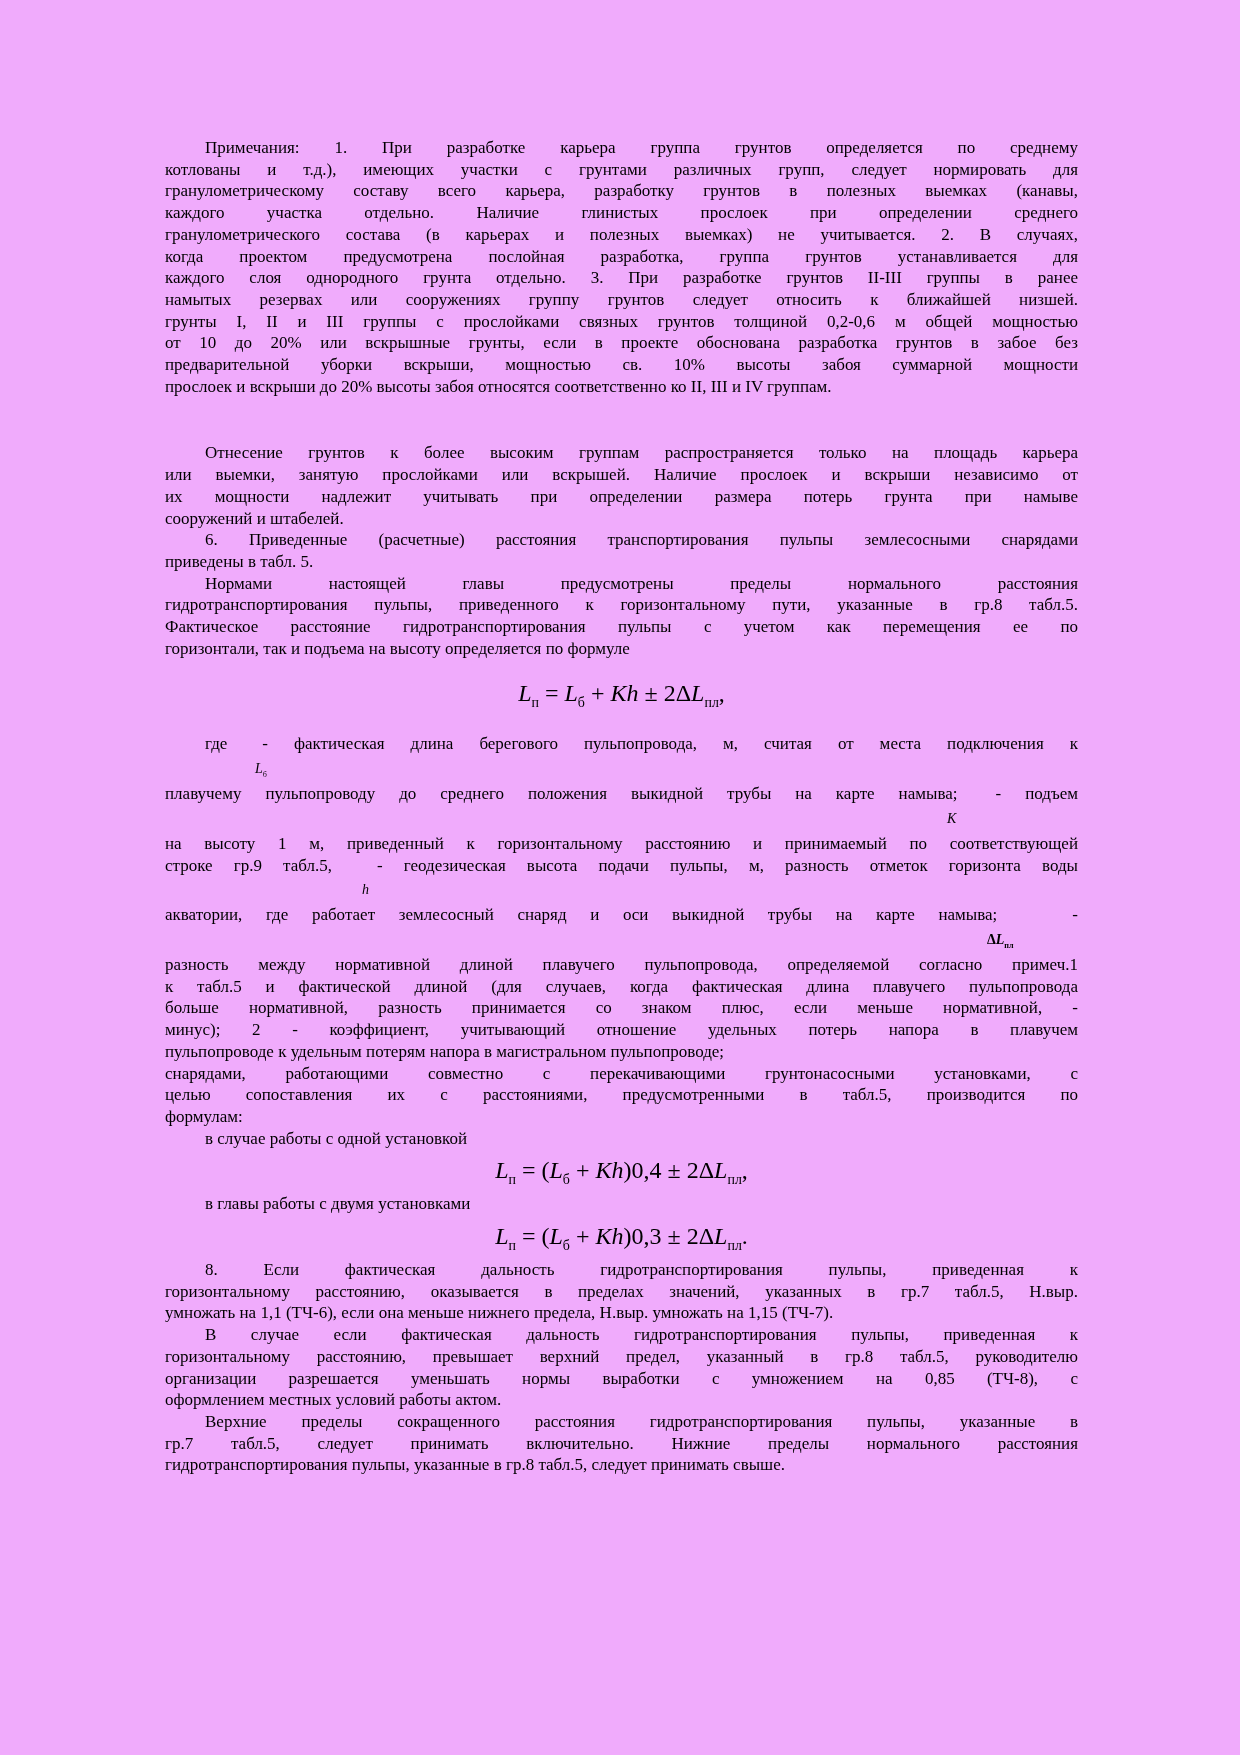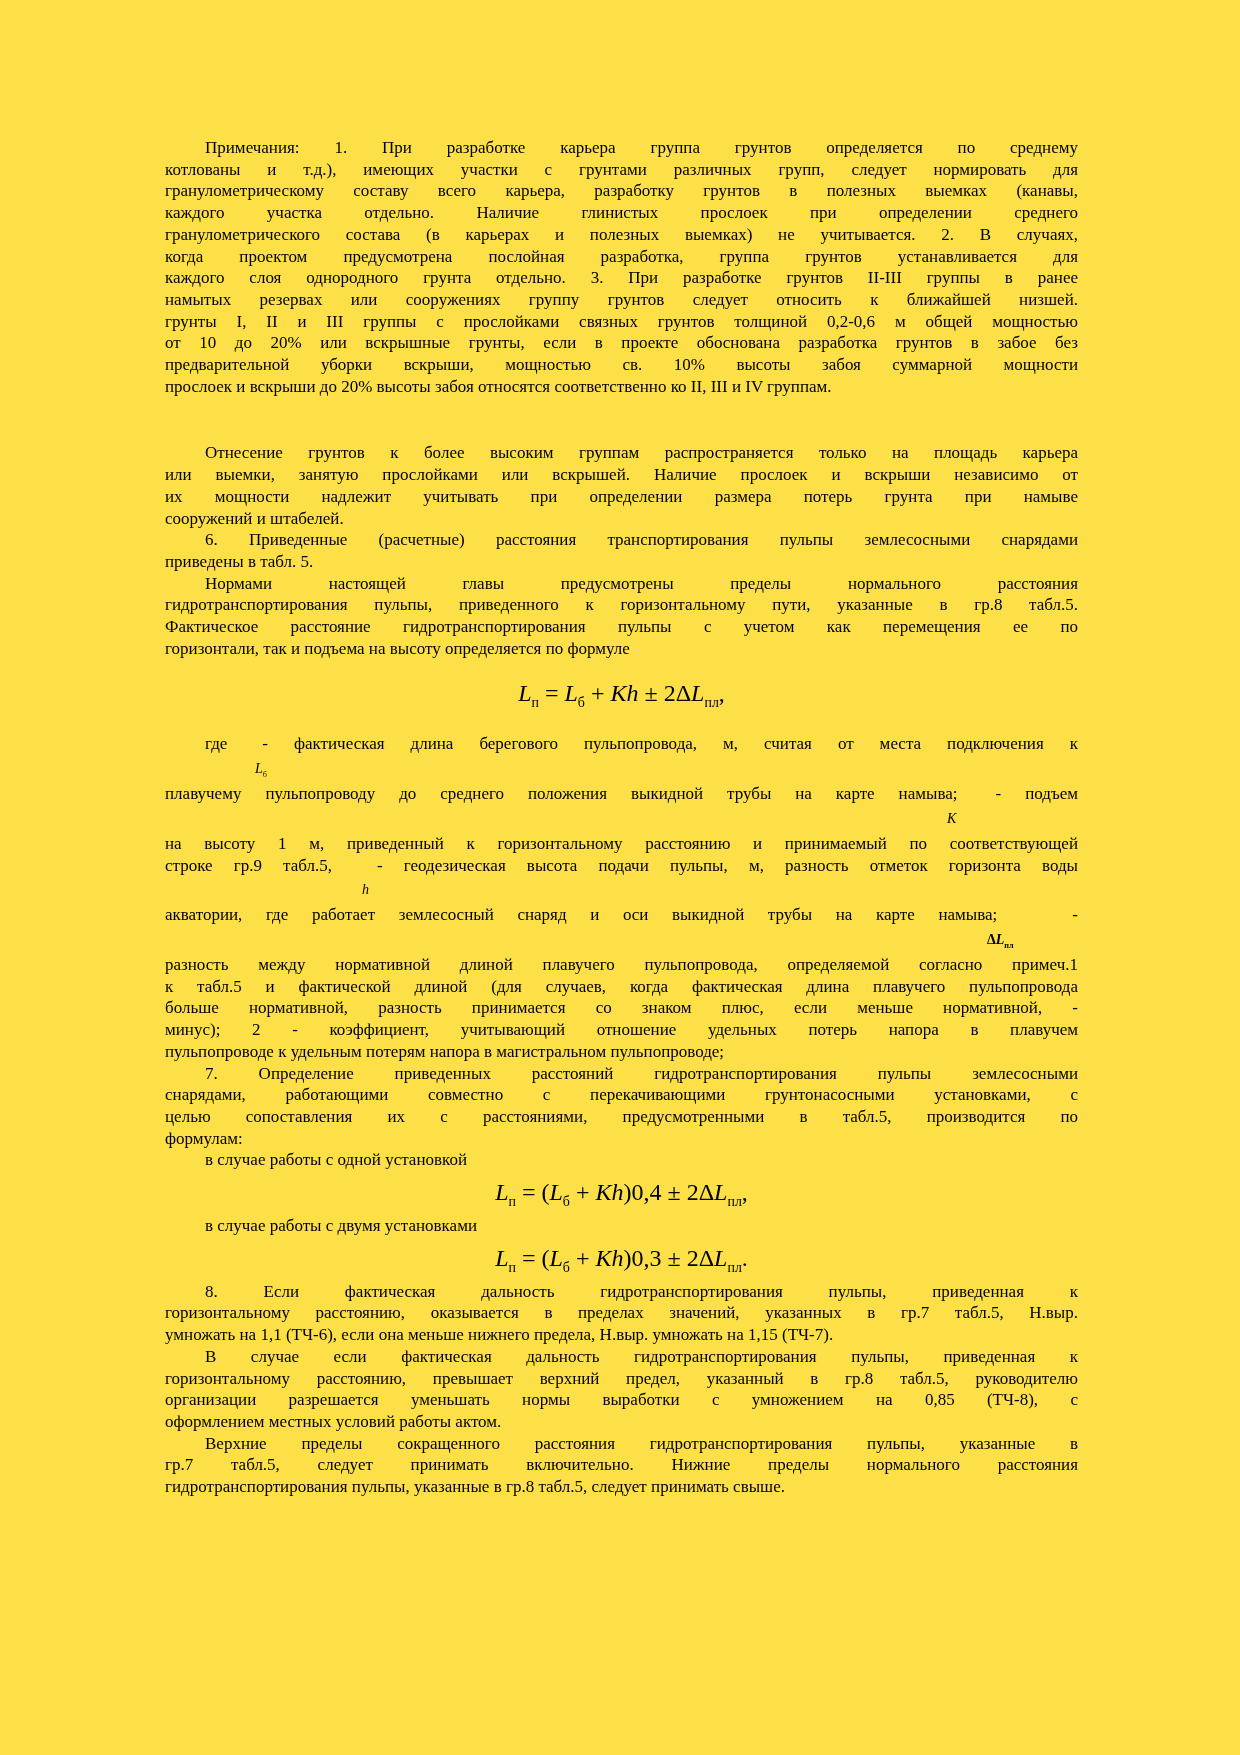"Примечания: 1. При разработке карьера" .page { background: #fde047 -> #f0abfc }
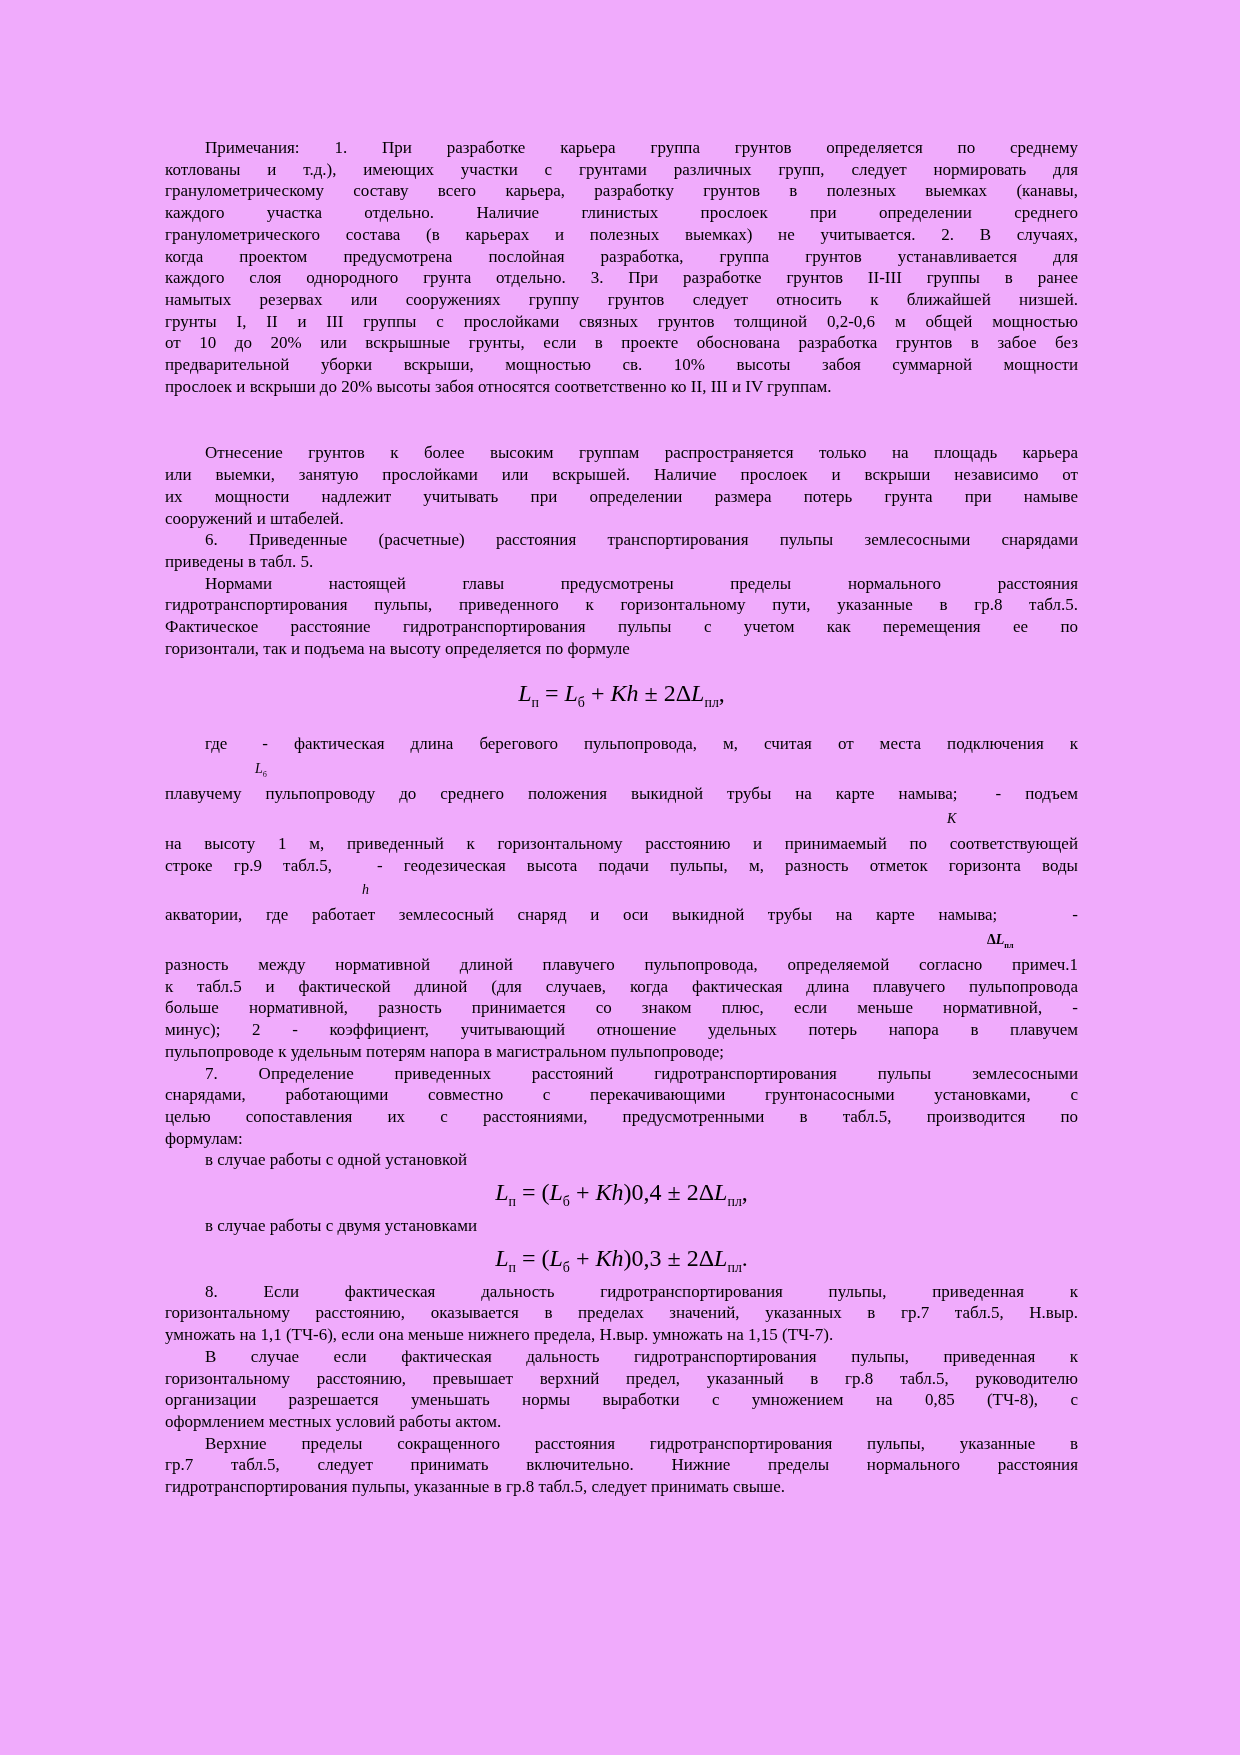"7. Определение приведенных расстояний" div.line { html: <div><span>7. Определение приведенных расстояний гидротранспортирования пульпы землесосными</span></div> -> none }
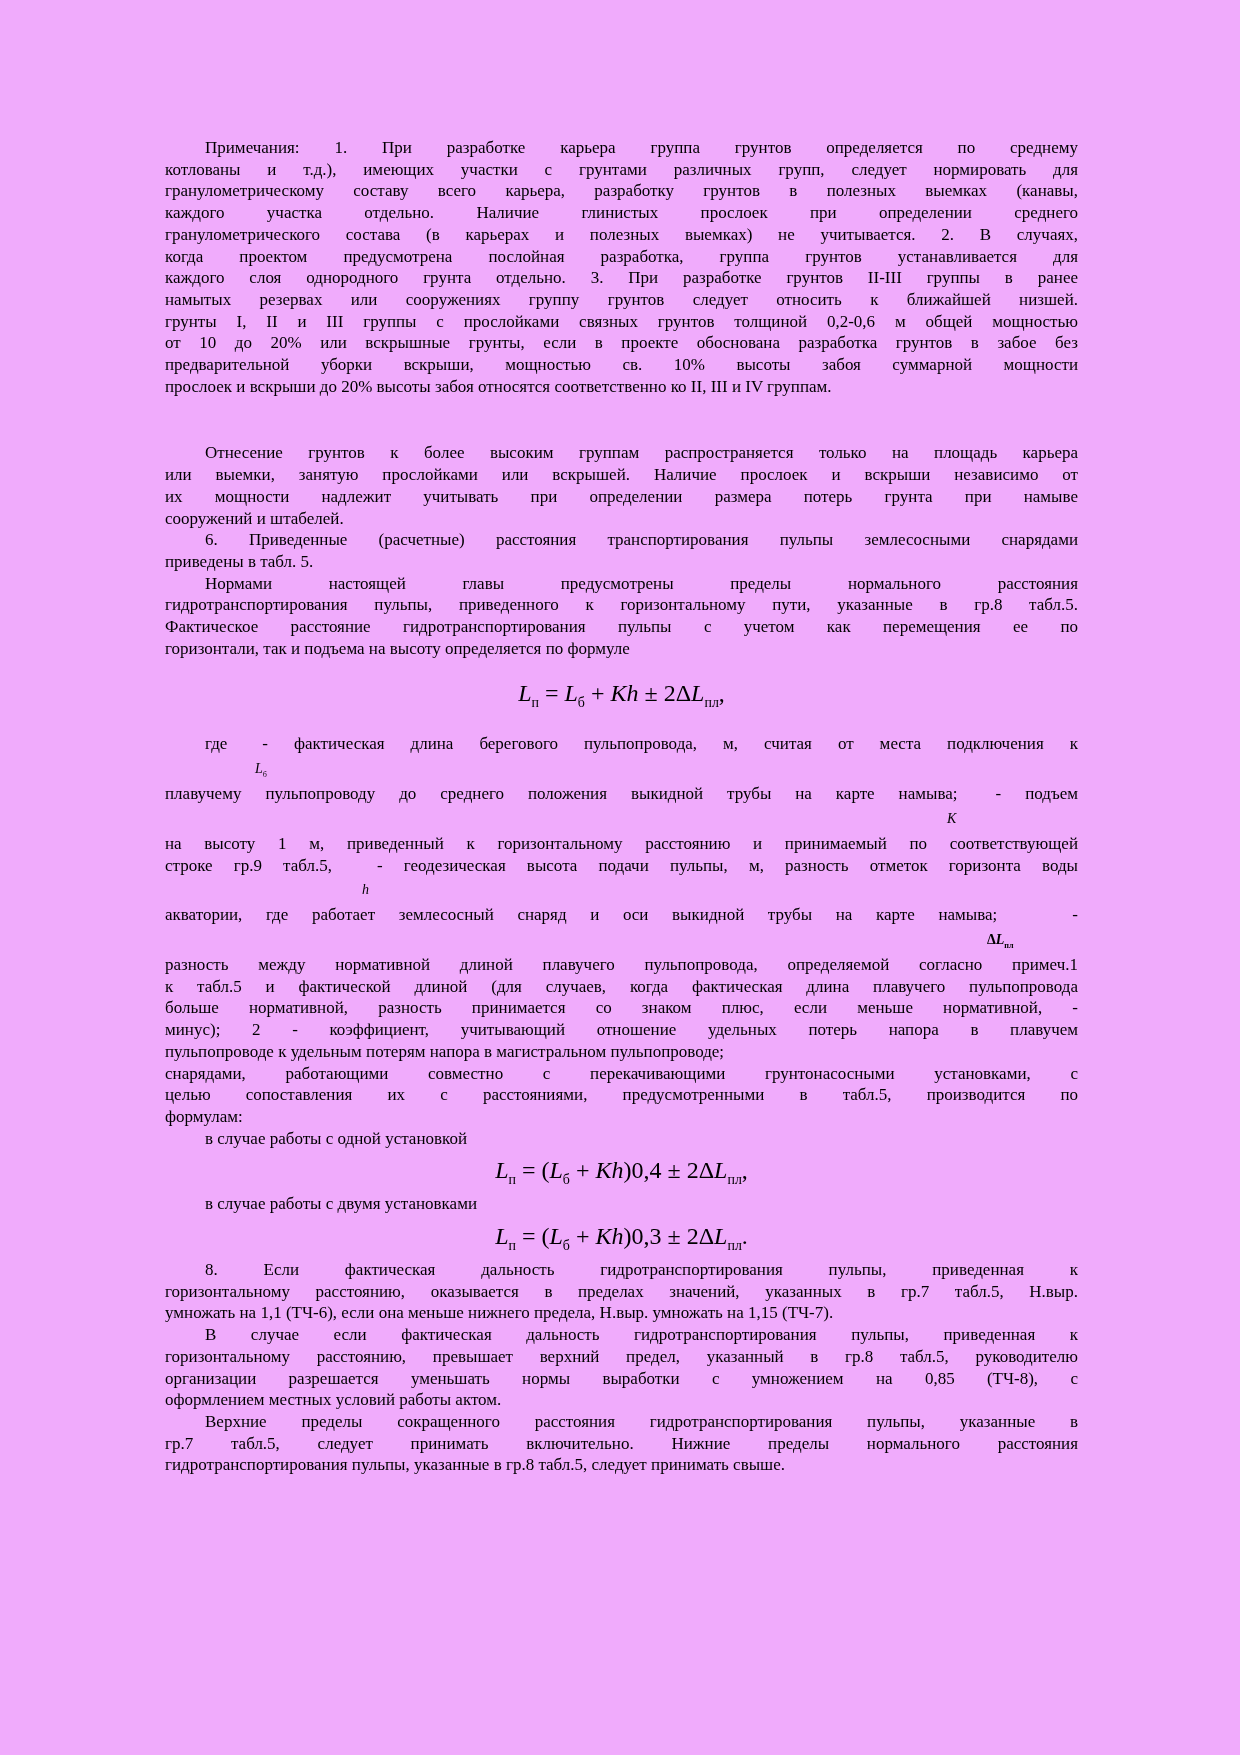"в случае работы с двумя" span.seg { text: случае -> главы }
